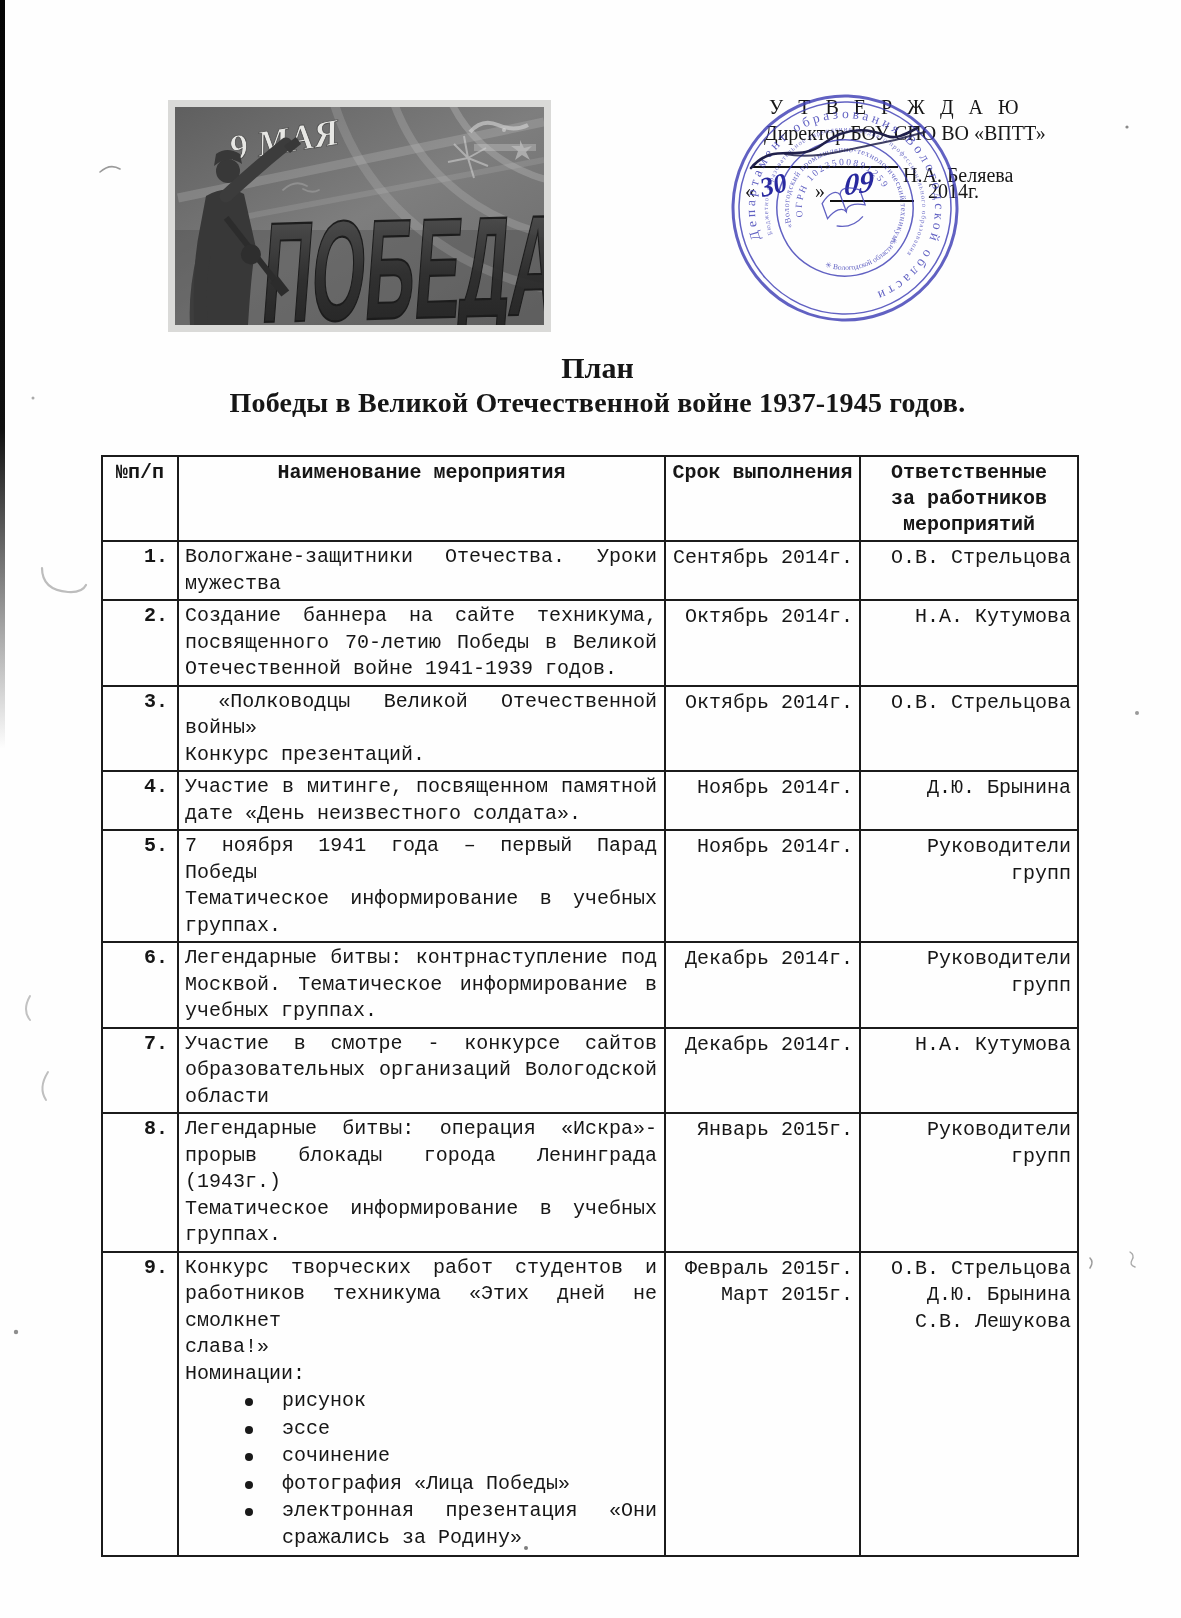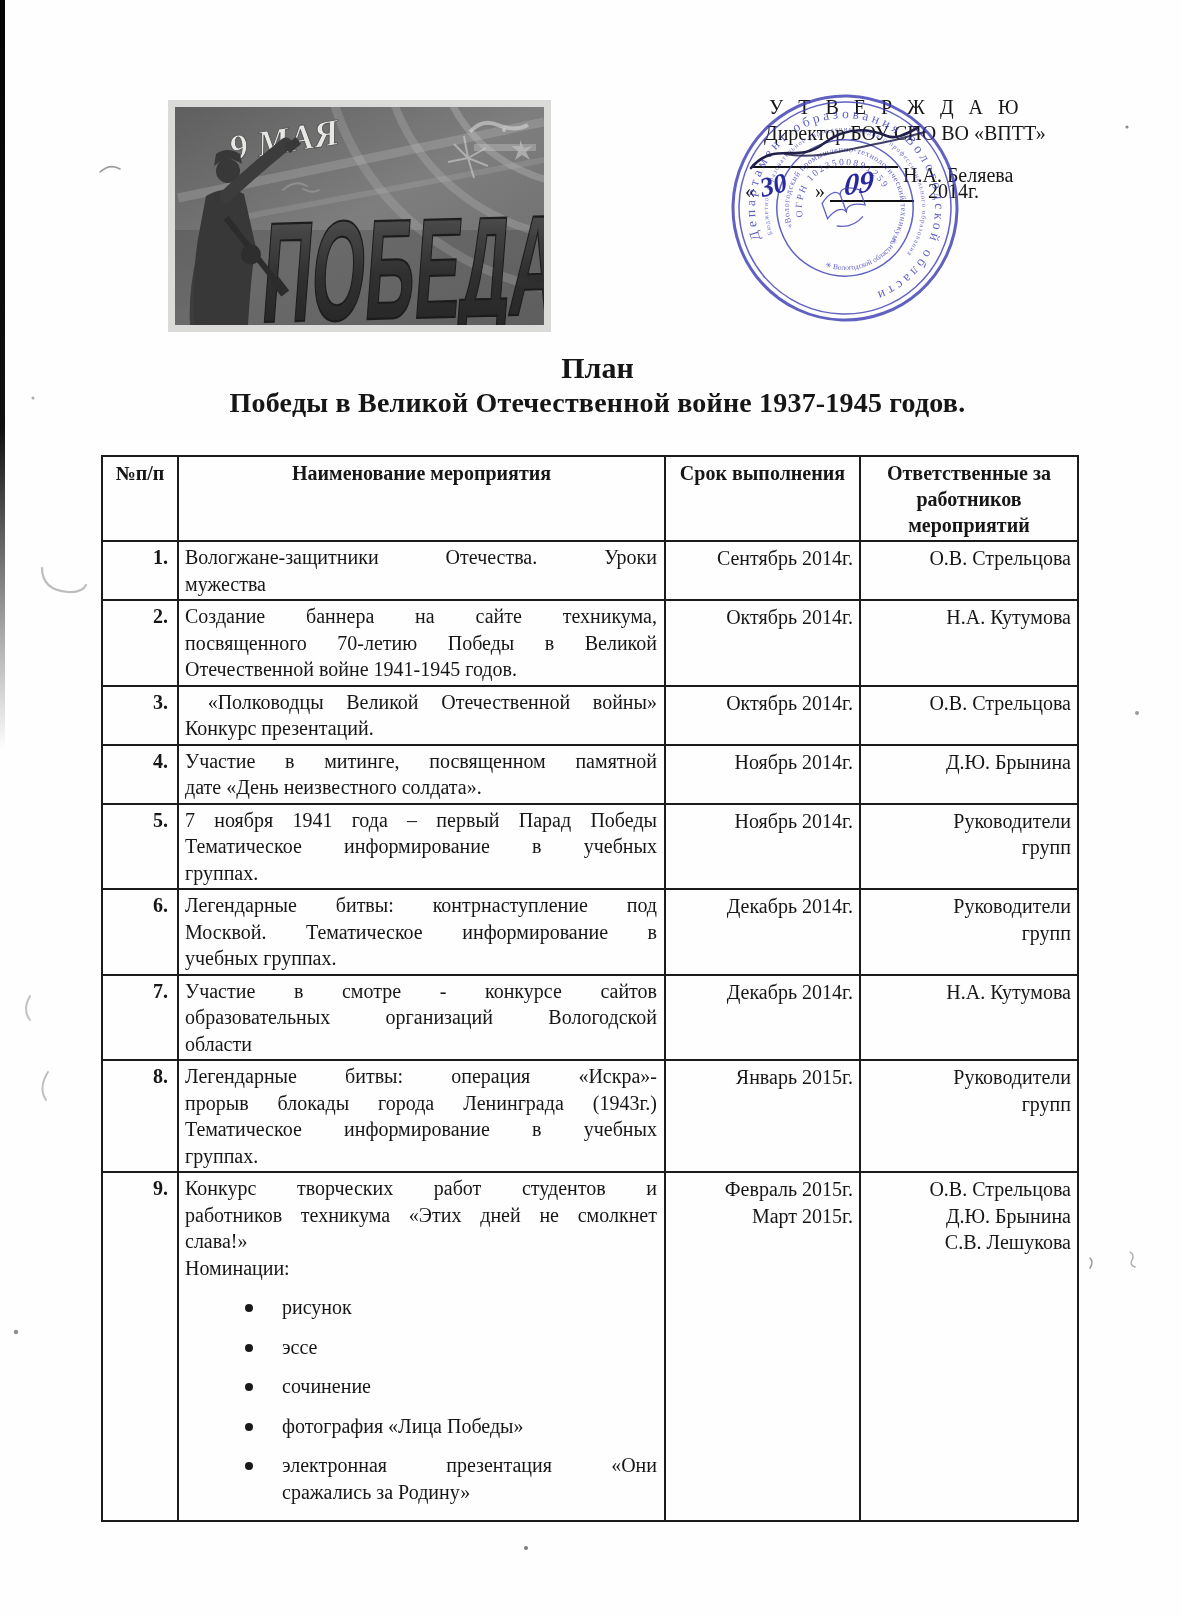"№п/п" .plan-table th,.plan-table td { font-family: none -> Liberation Mono, monospace }
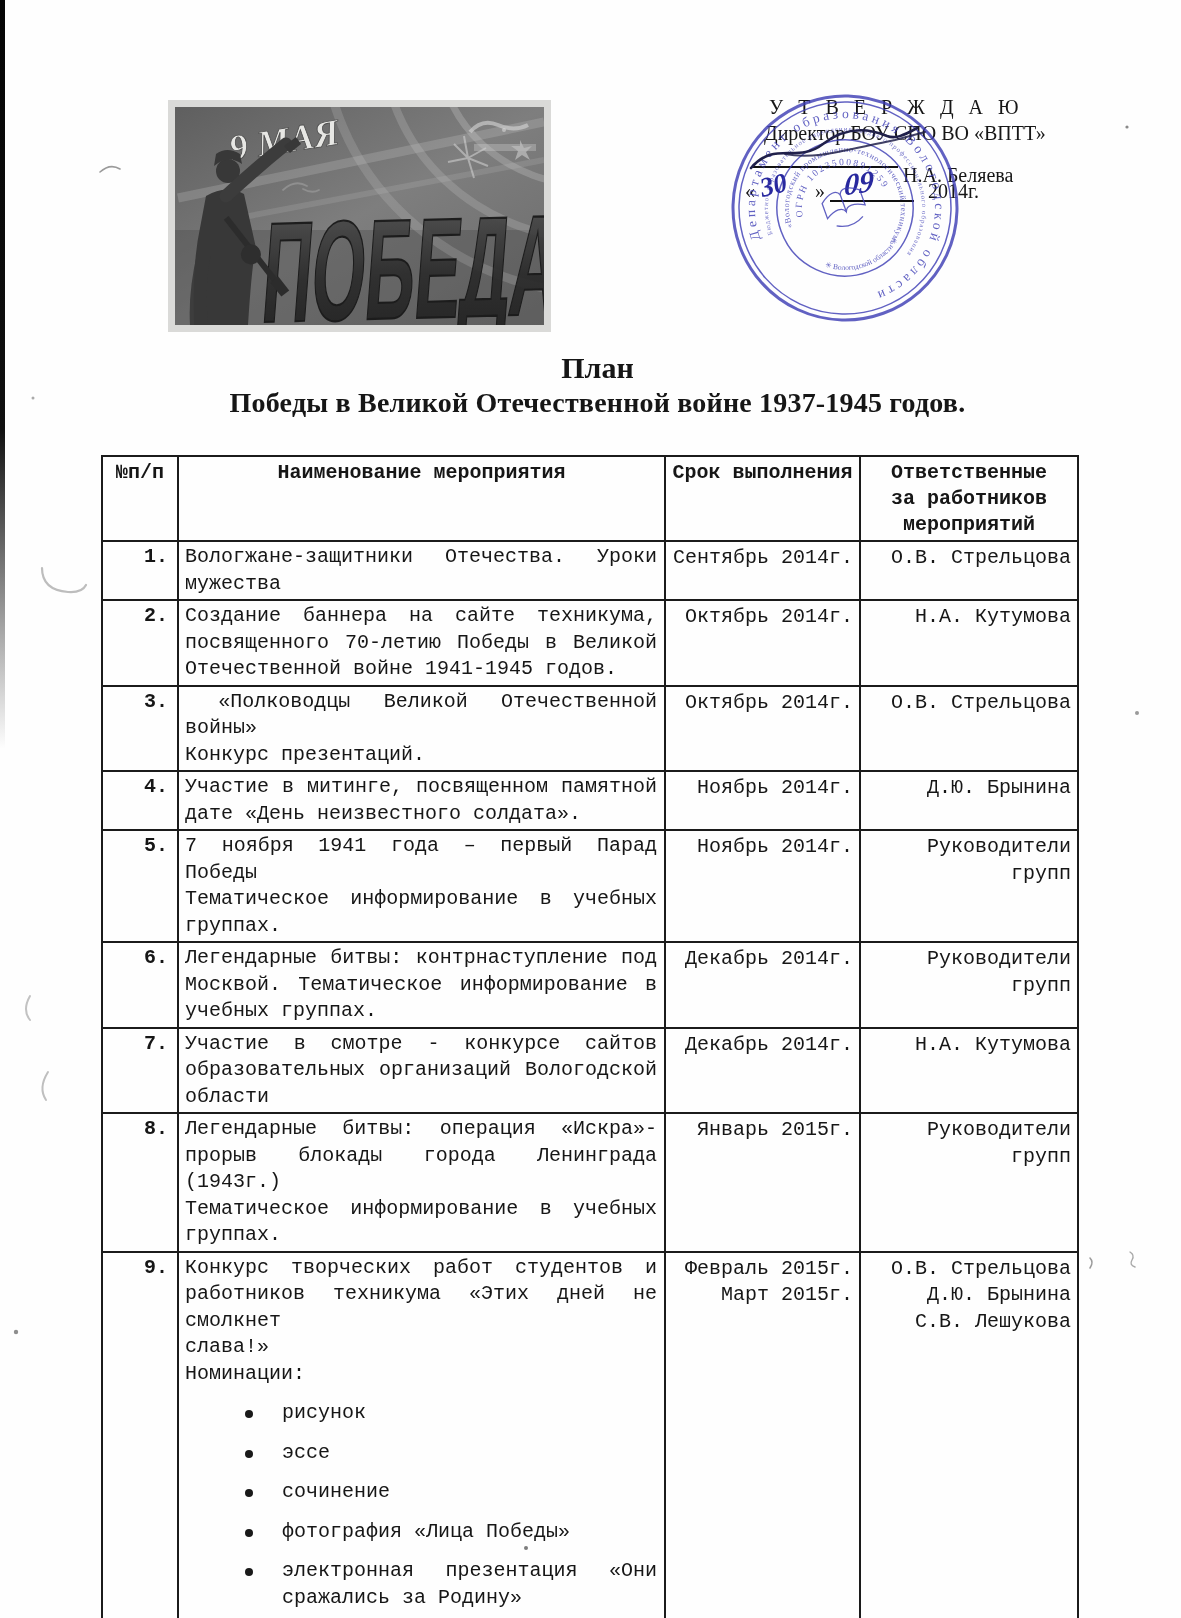"Отечественной войне 1941-1945 годов." div.jline { text: 1941-1945 -> 1941-1939 }
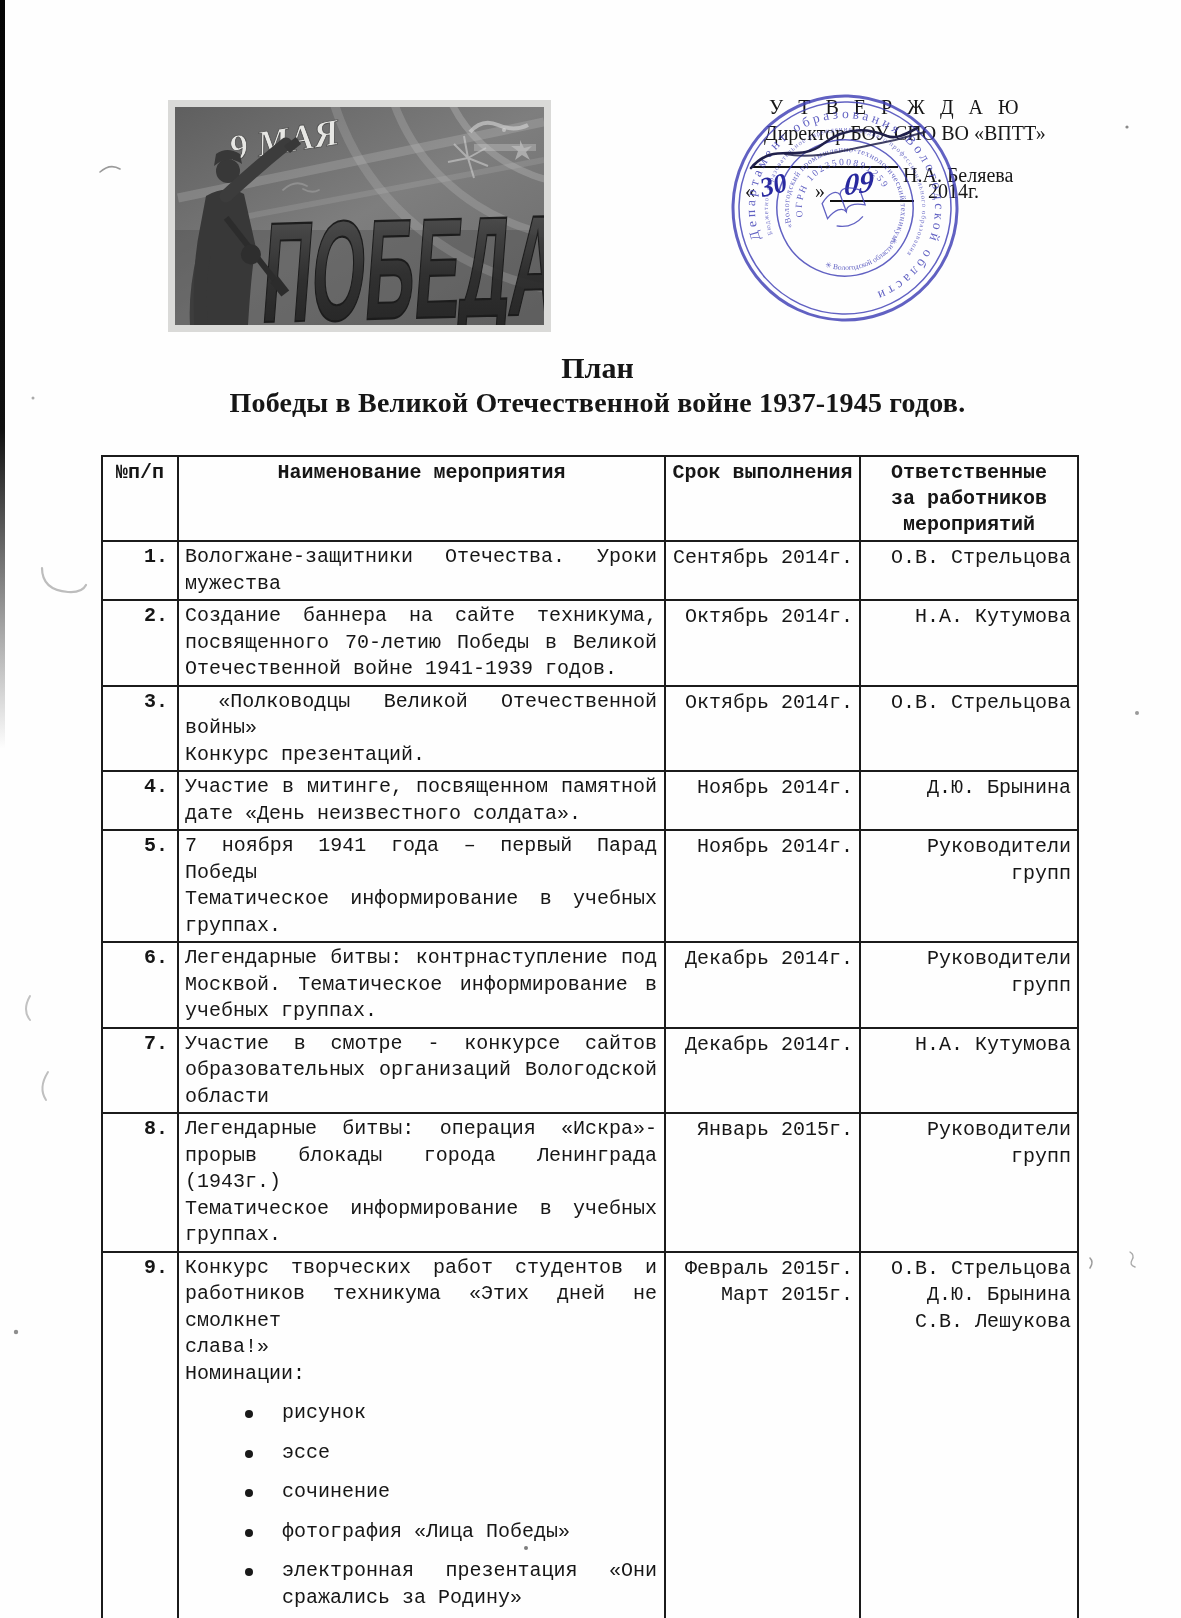"рисунок" ul.noms li { margin: 13px 0 -> 1px 0 }
